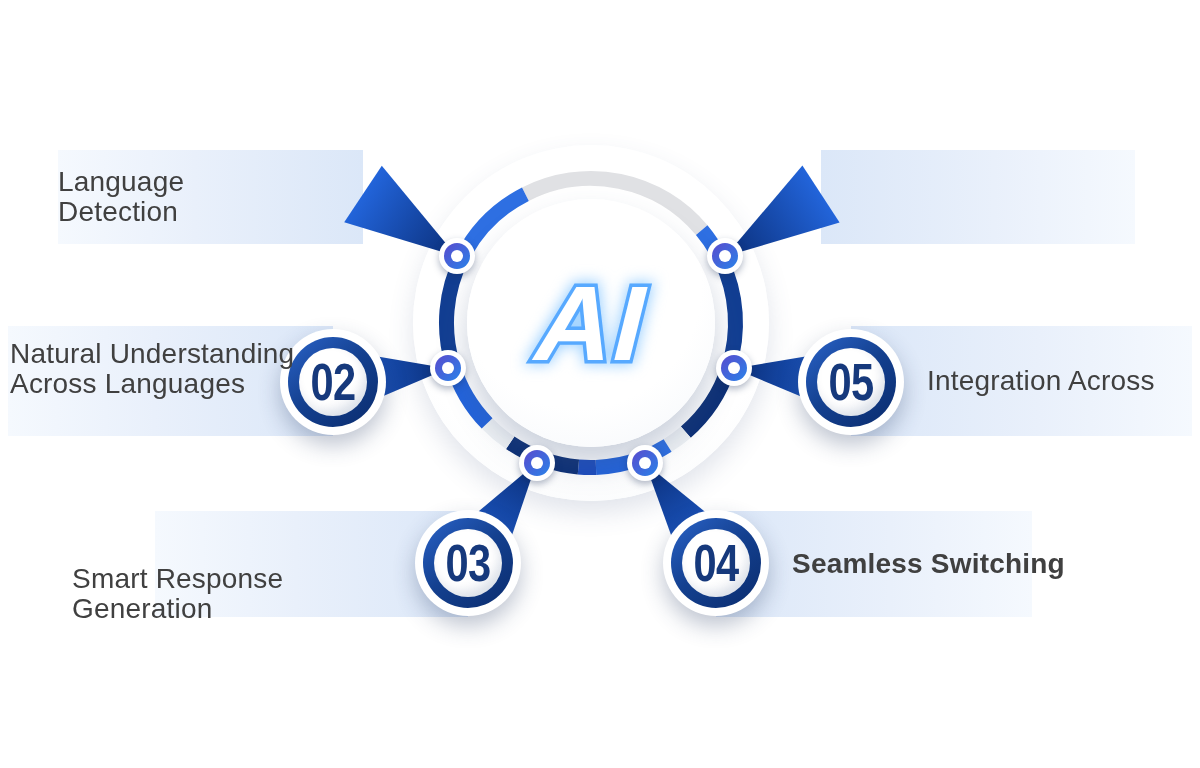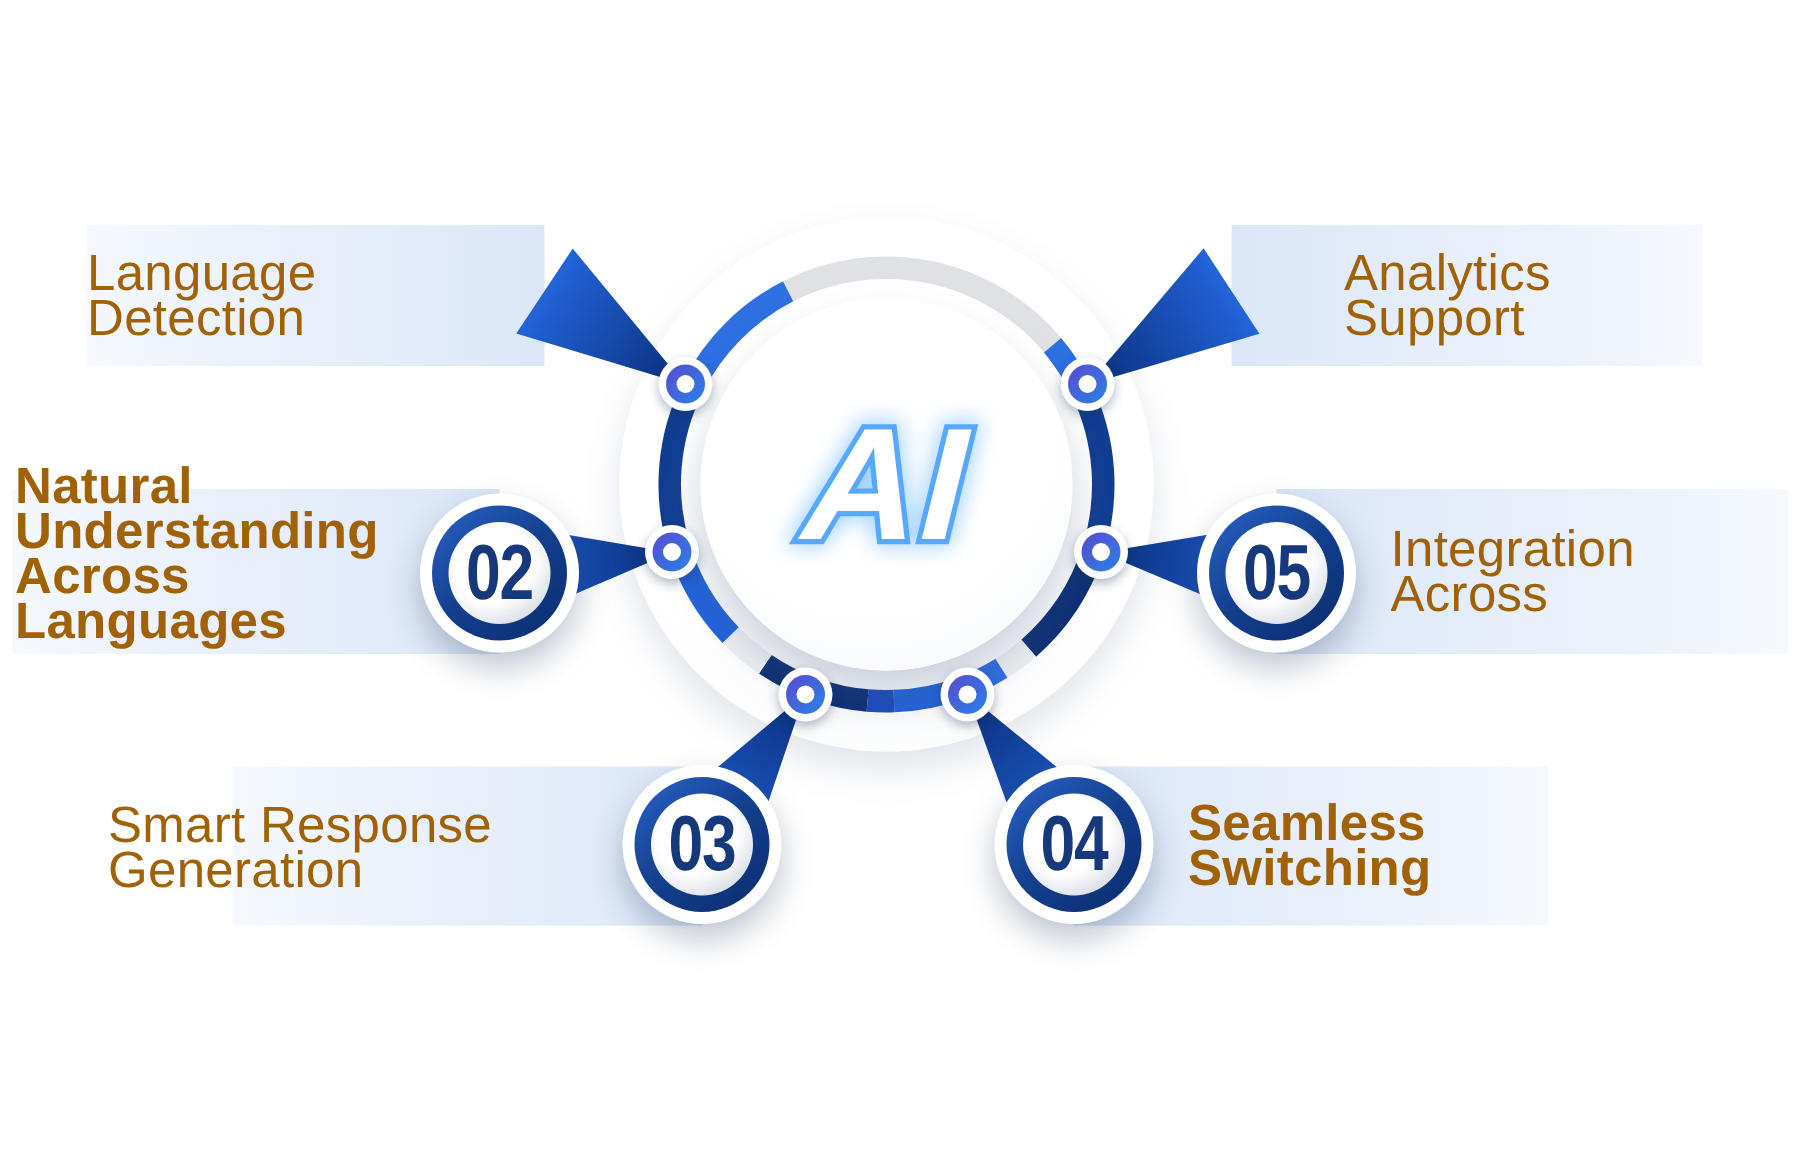"Language Detection" .label { color: #a16207 -> #404040; font-size: 34px -> 28px }
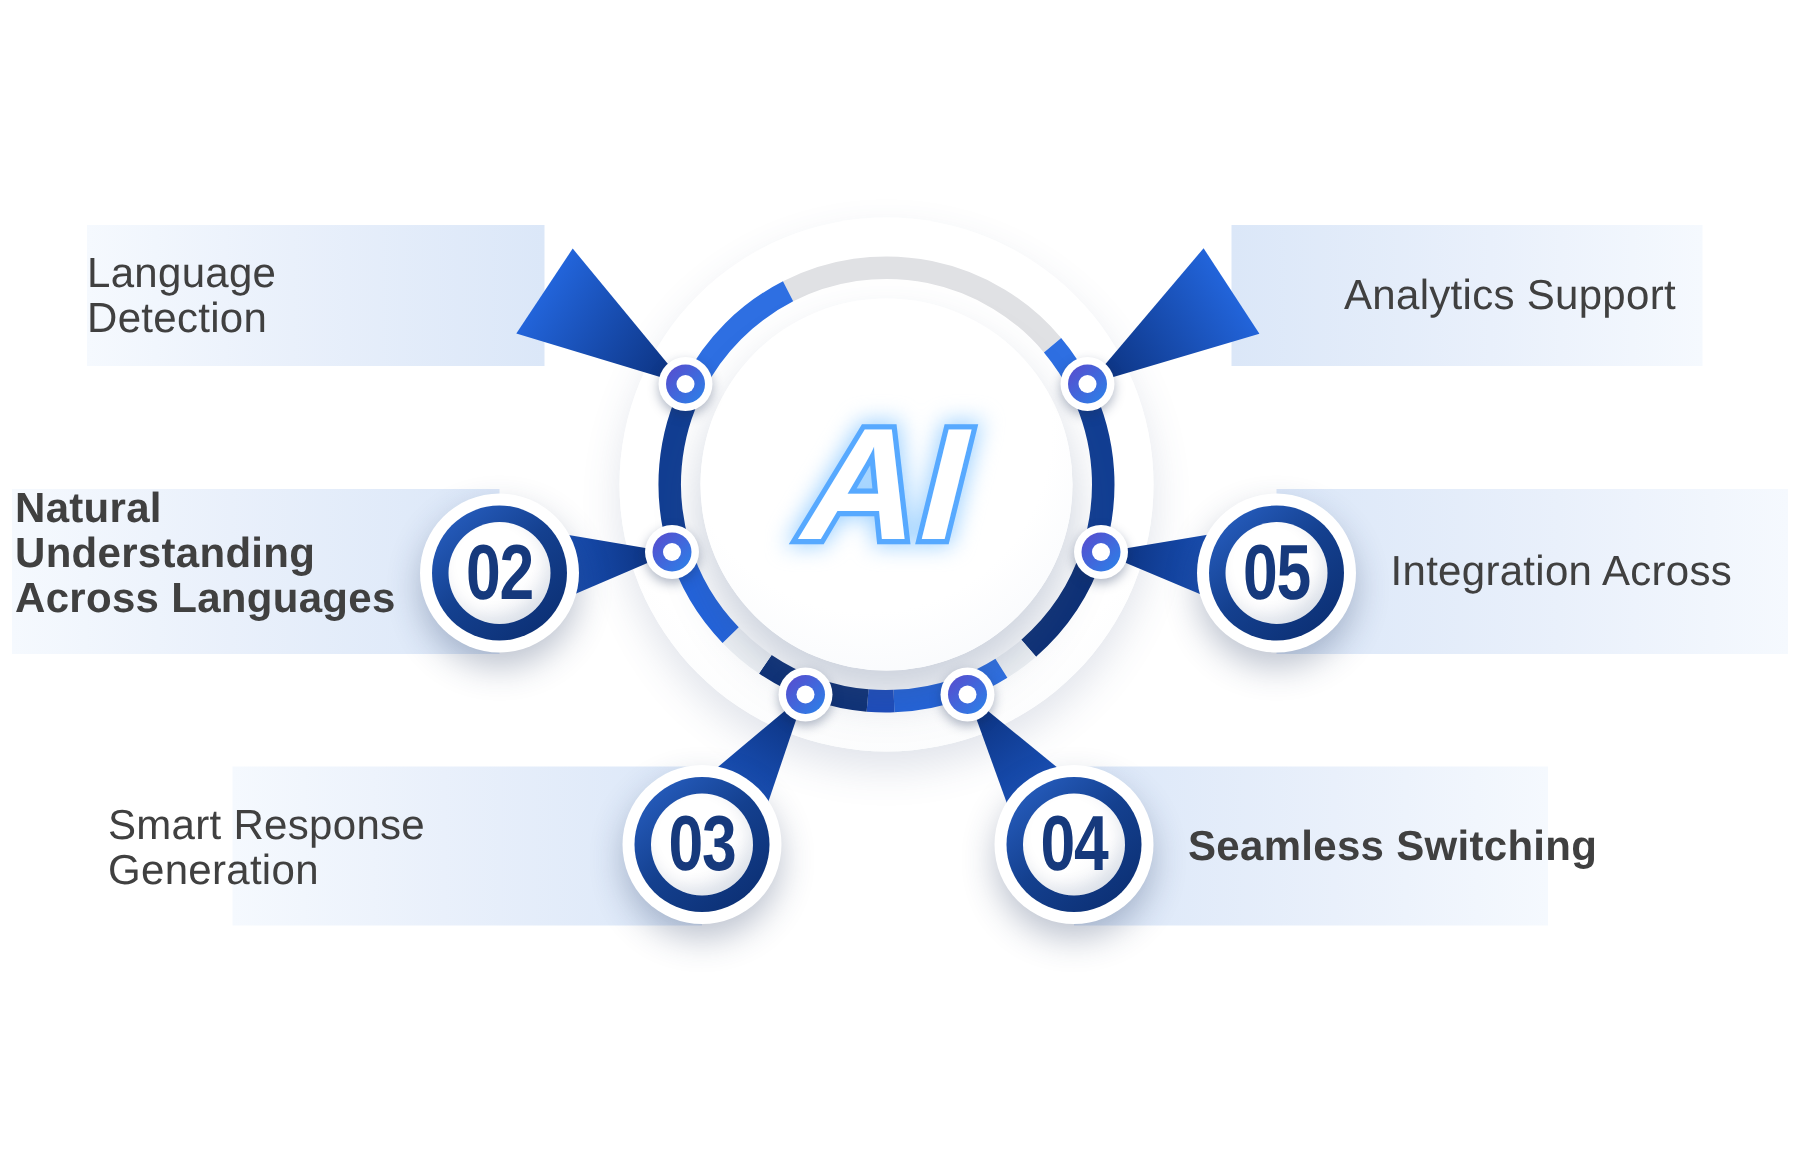"Analytics Support" div.label { html: <div>Analytics Support</div> -> none }
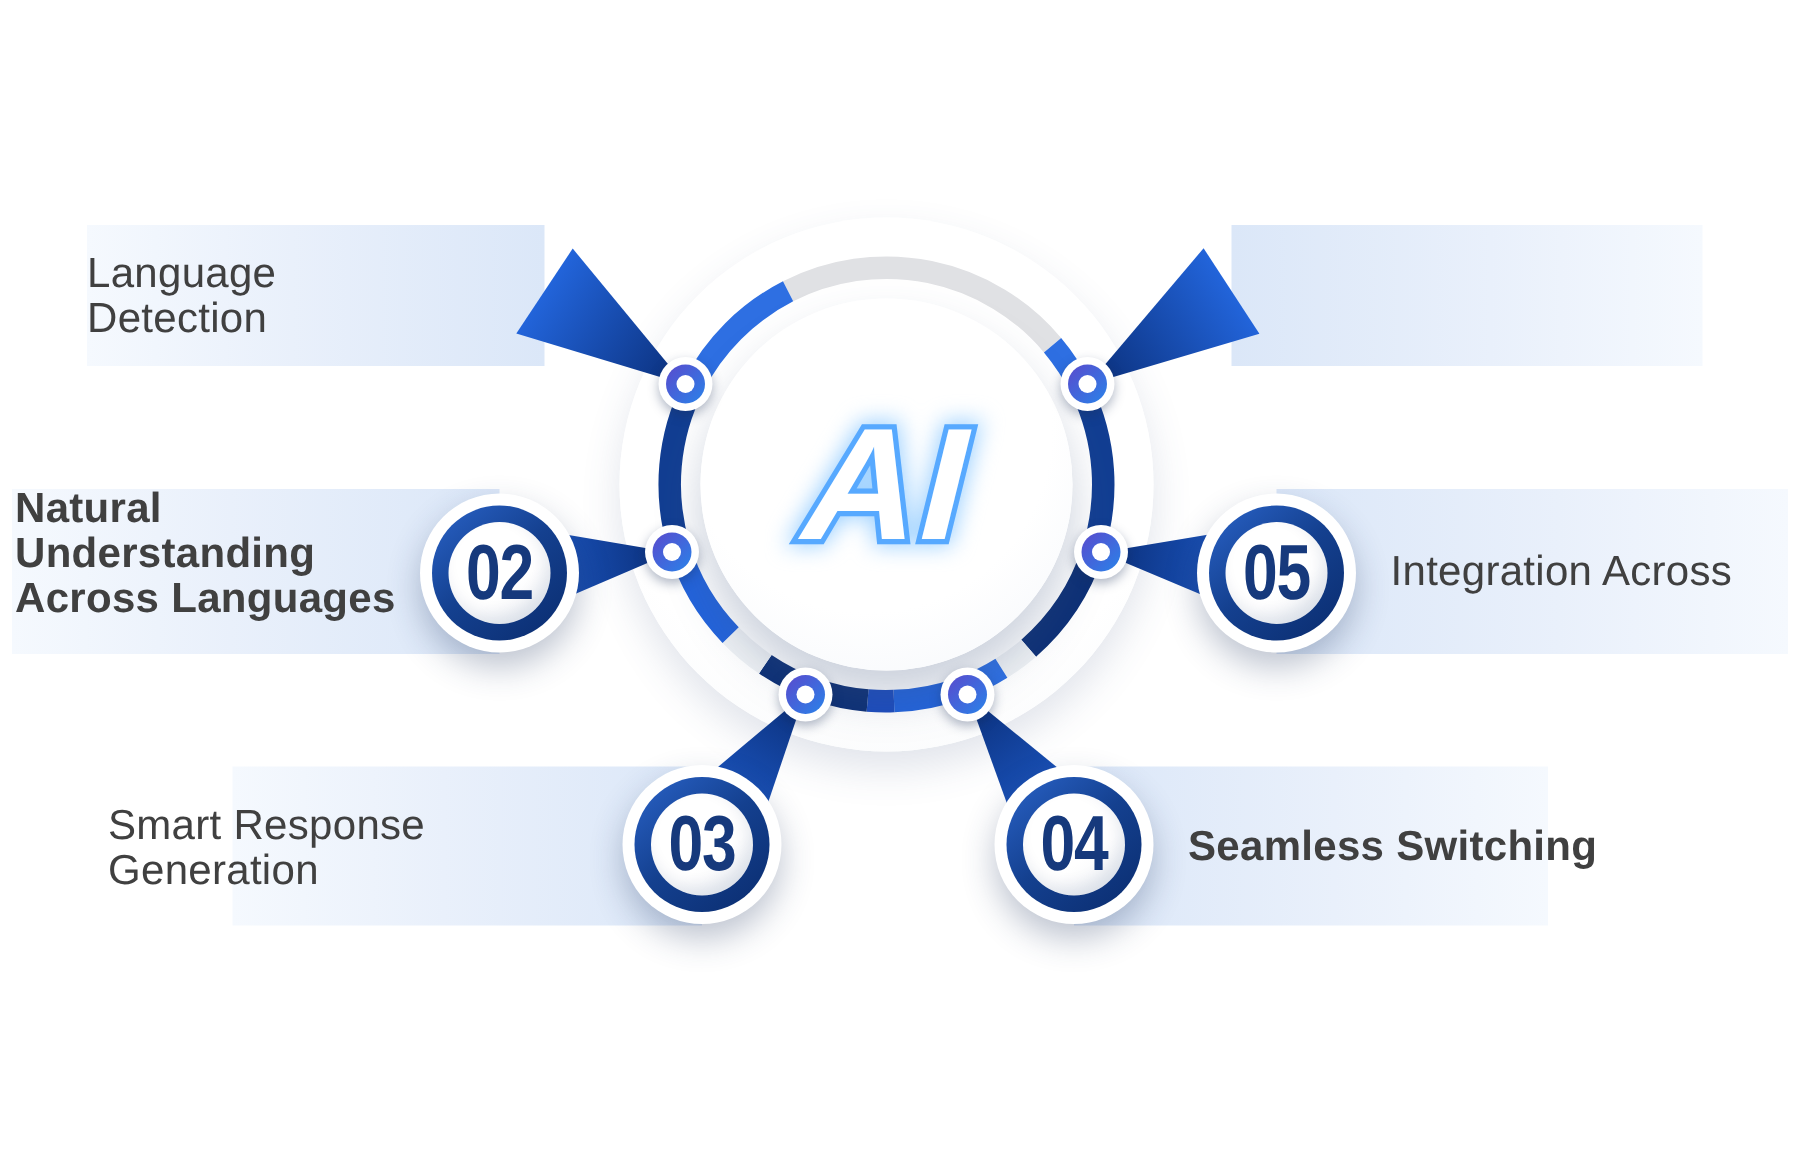"Natural Understanding Across Languages" #label-2 { font-weight: bold -> none }
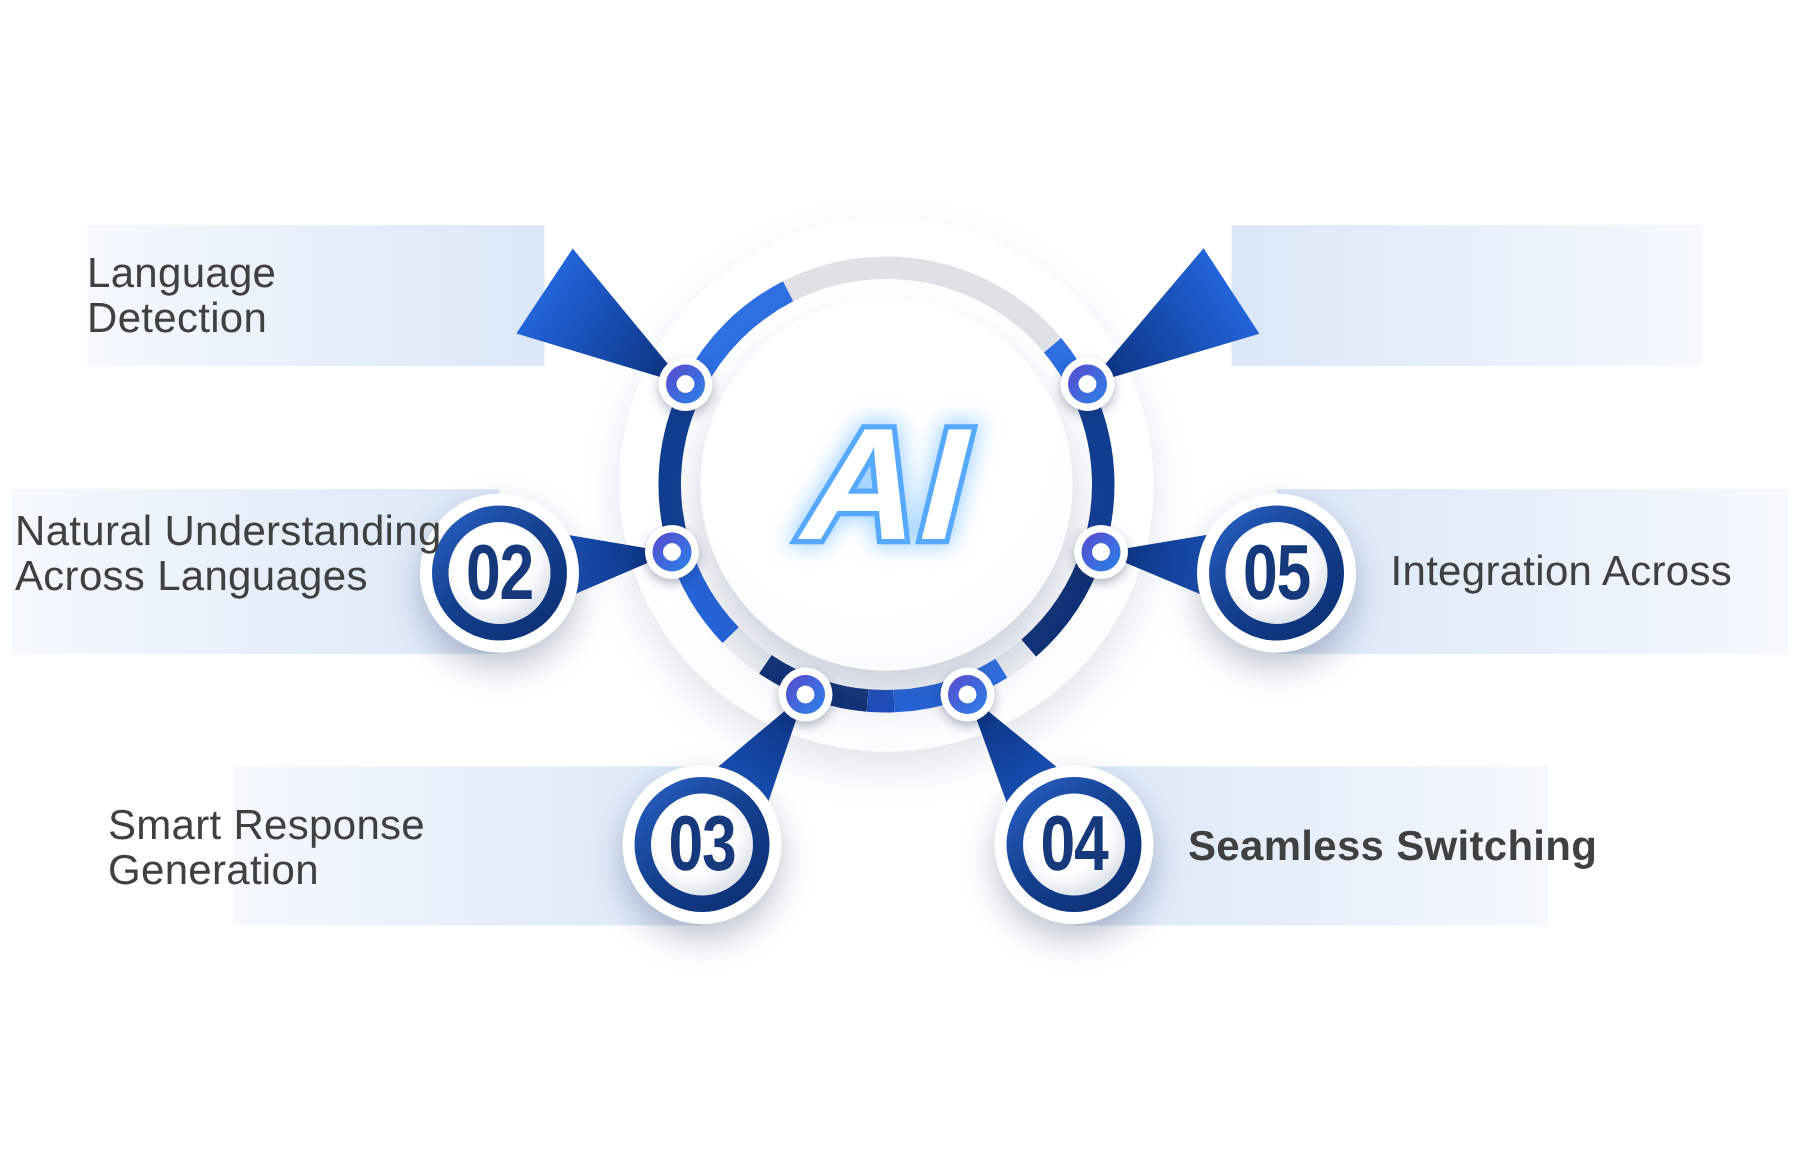"Smart Response Generation" #label-3 { top: 512px -> 541px }
